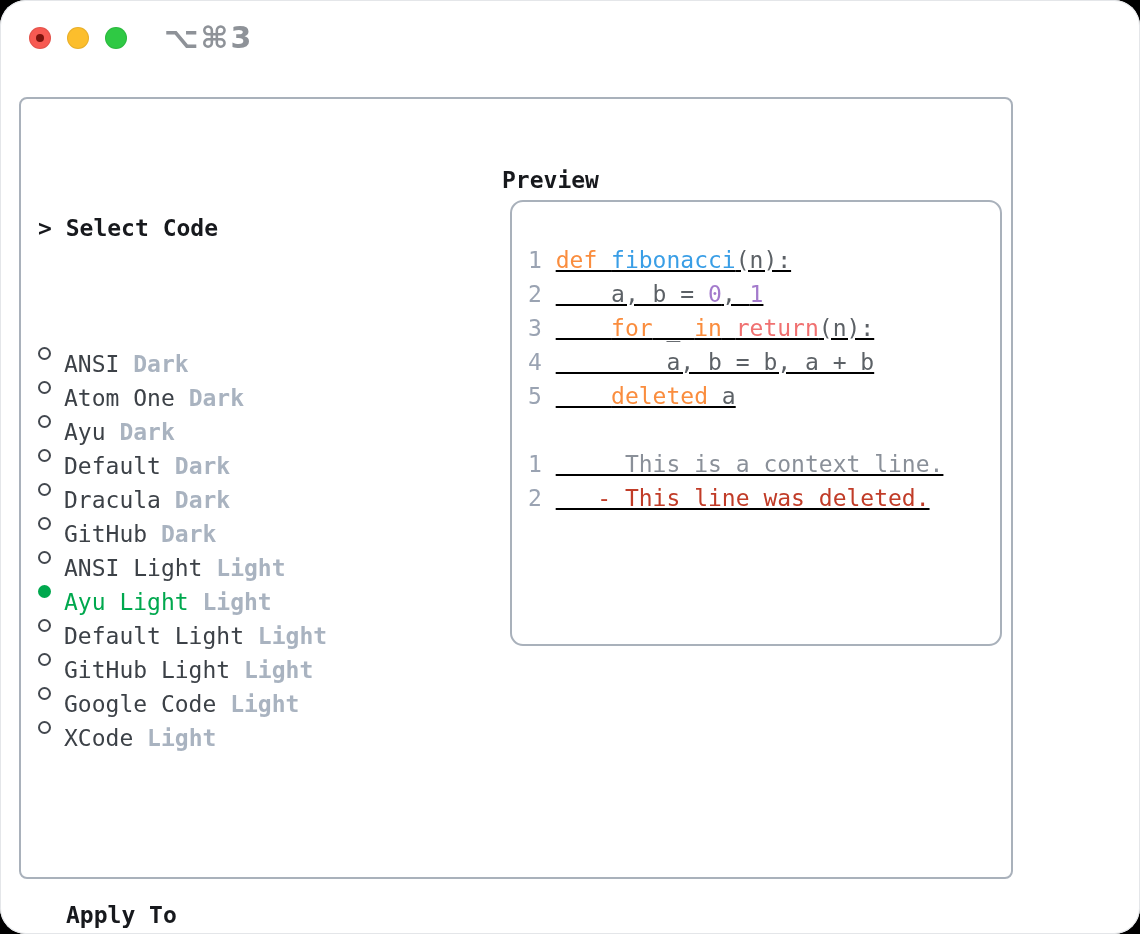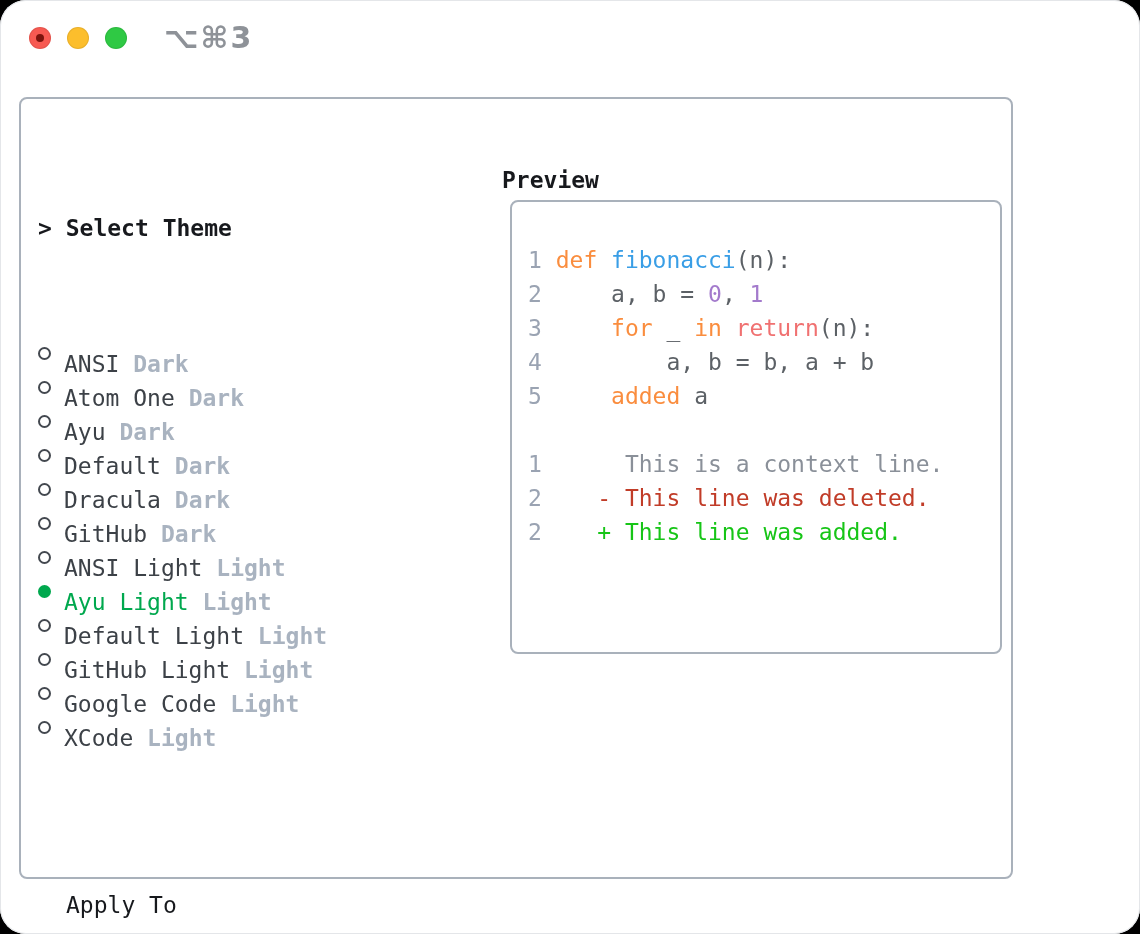"Select Theme" span { text: Theme -> Code }
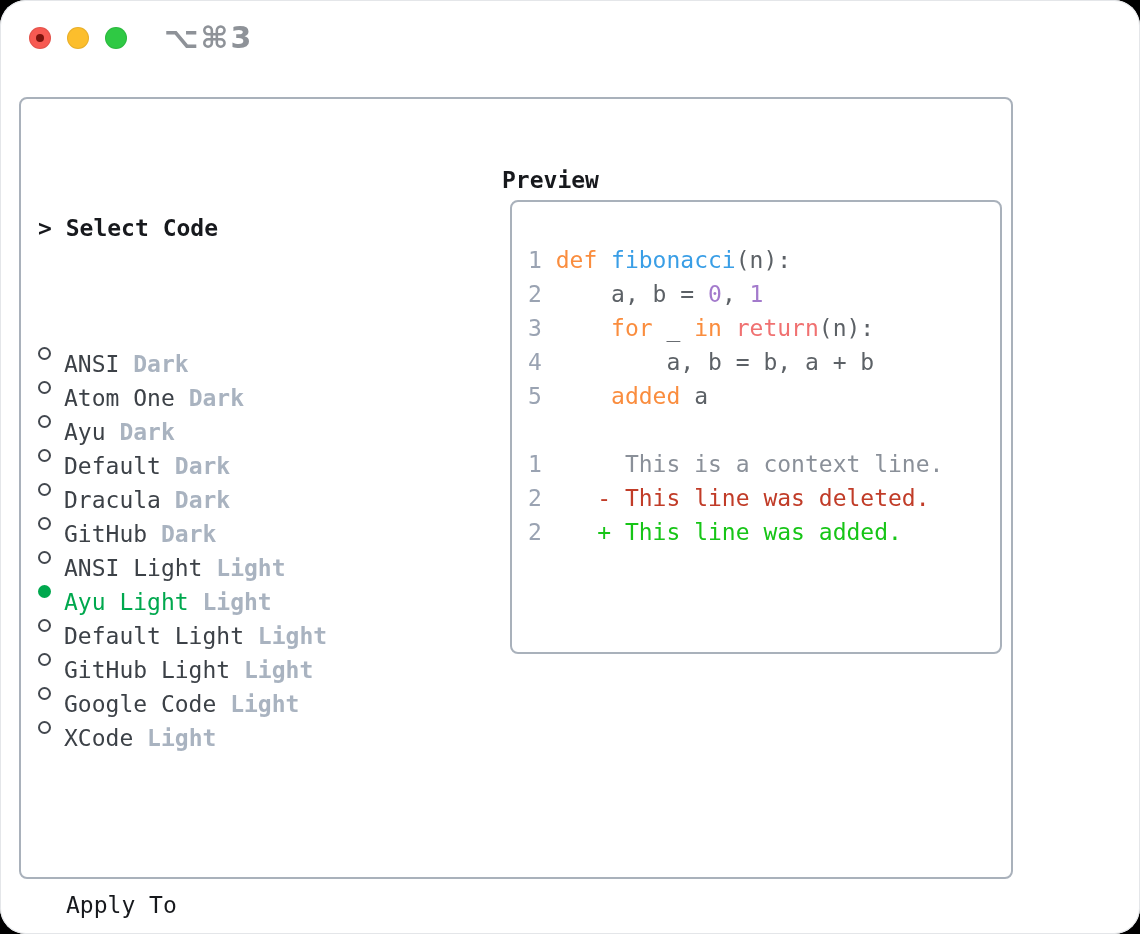"1 def fibonacci(n):" .preview-box { border-radius: 8px -> 13px; padding: 41px 0 8px 16px -> 41px 0 0 16px; text-decoration: none -> underline }
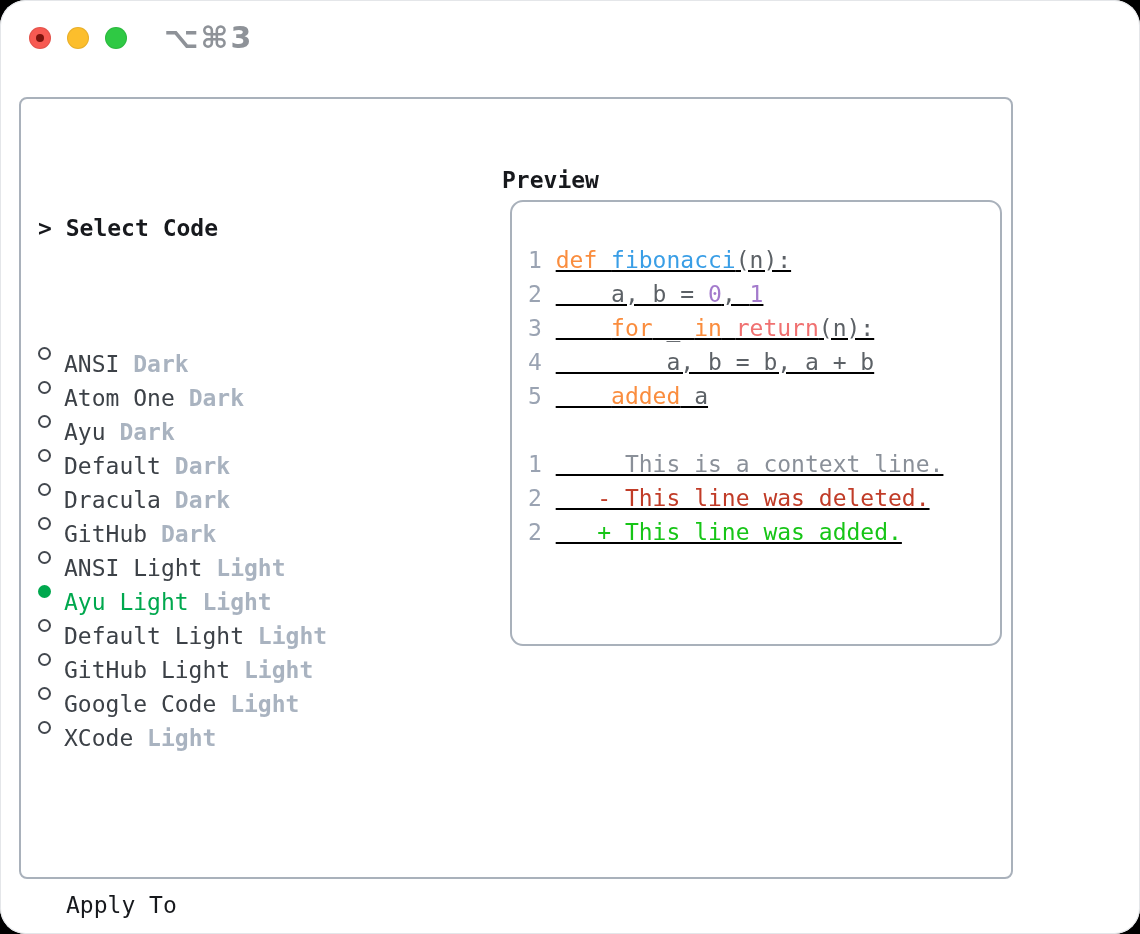"added" span.seg-keyword { text: added -> deleted }
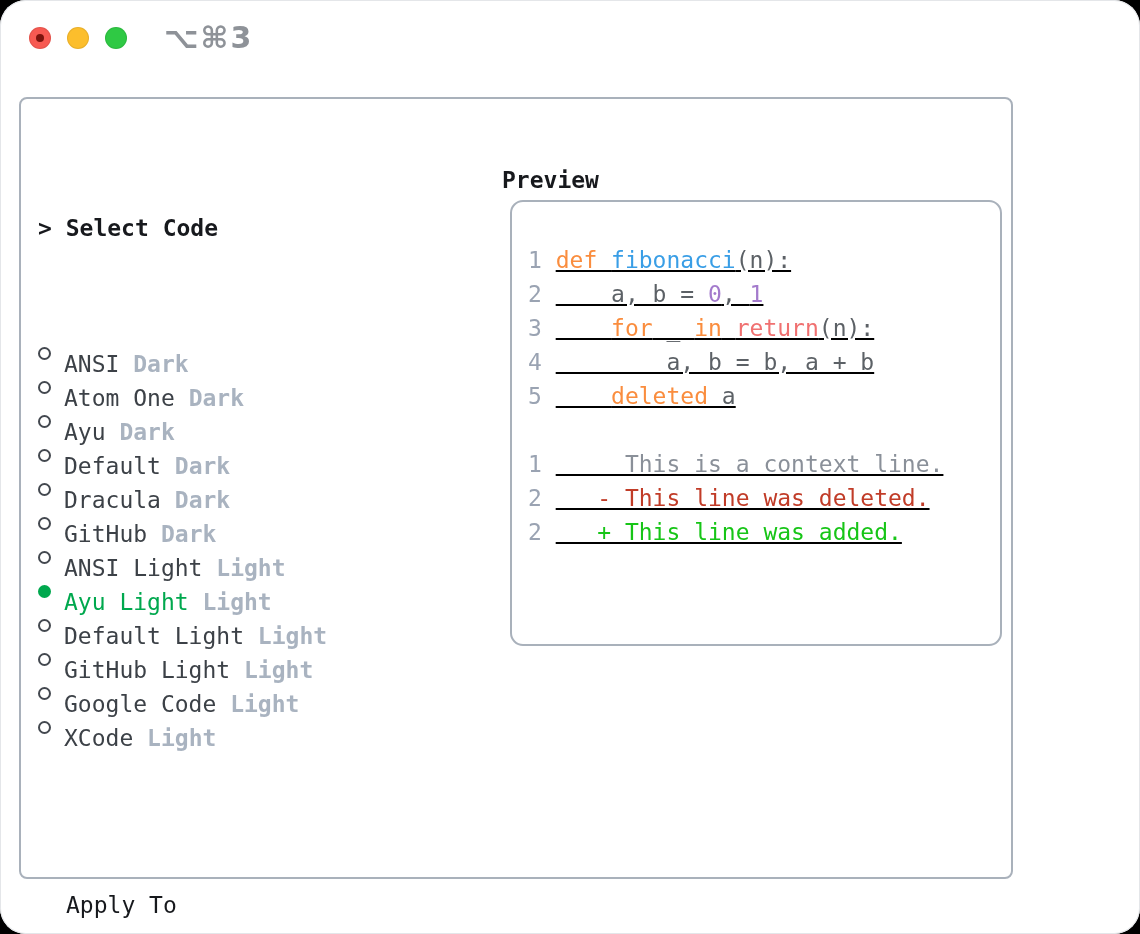"2 + This line was" div.code-line { html: <div><span>2</span><span> + This line was added.</span></div> -> none }
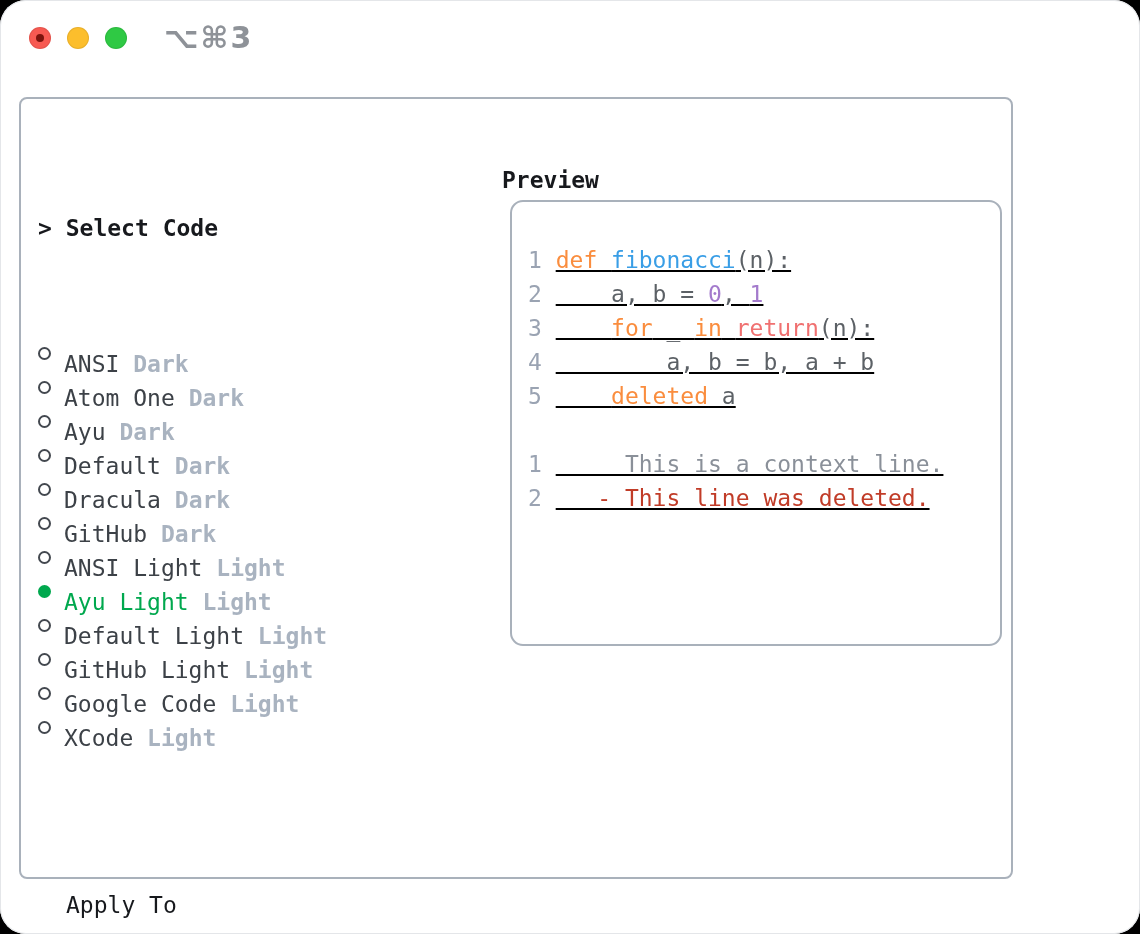"Apply To" .apply-header { font-weight: normal -> bold; margin-top: 31px -> 41px }
